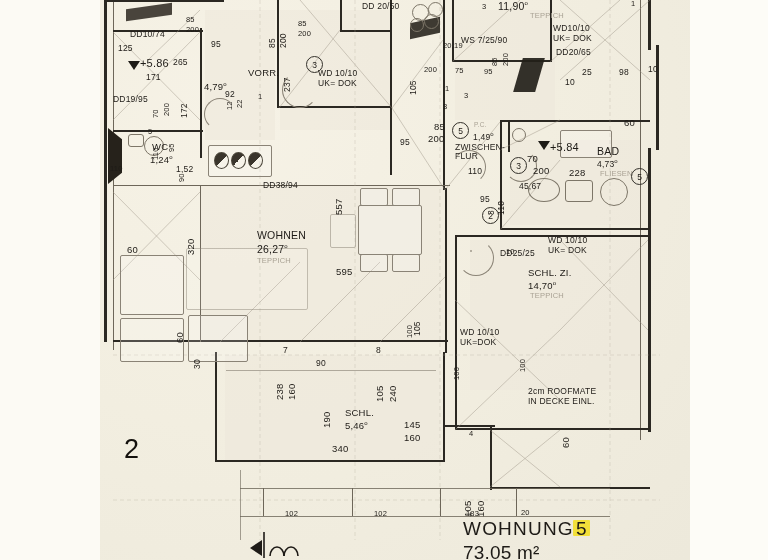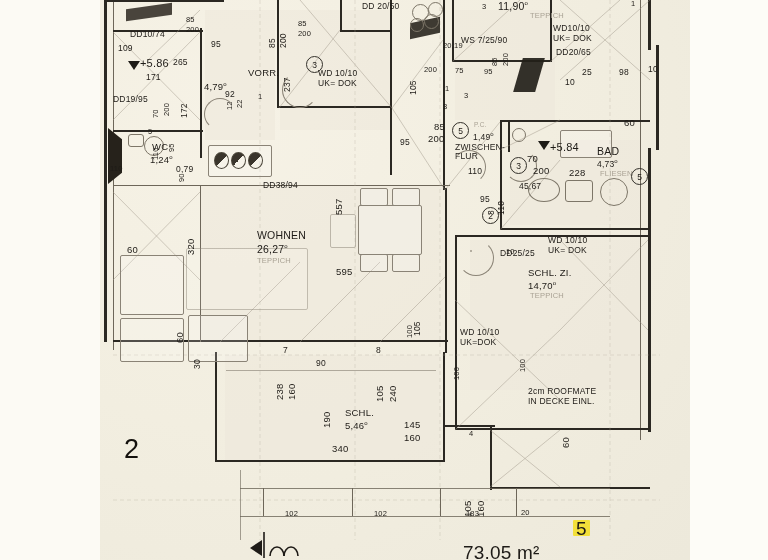"109" div.txt { text: 109 -> 125 }
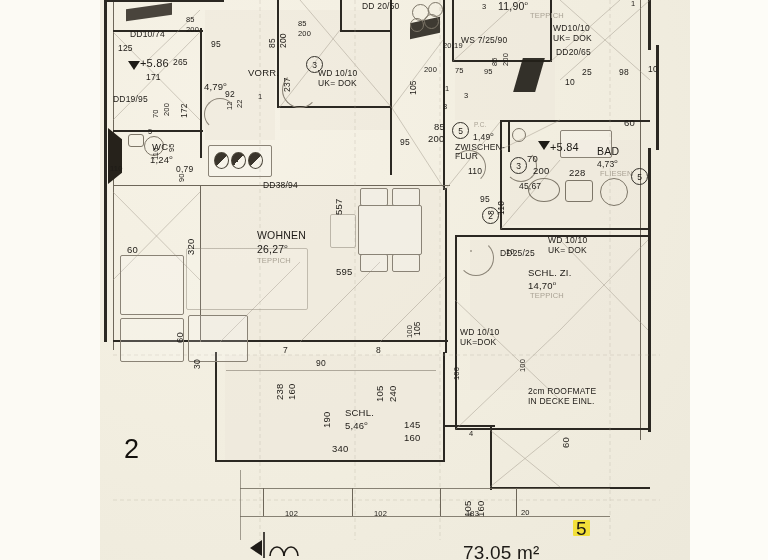"0,79" div.txt { text: 0,79 -> 1,52 }
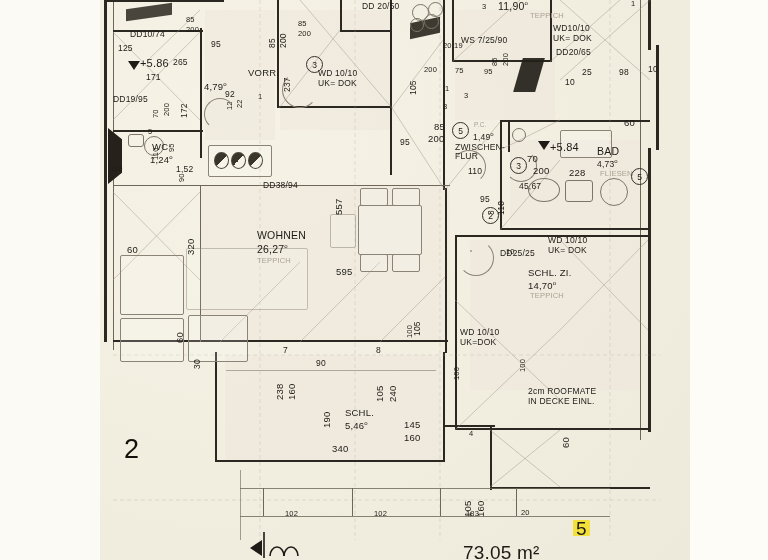"WOHNUNG" div.txt { html: none -> <div>WOHNUNG</div> }
